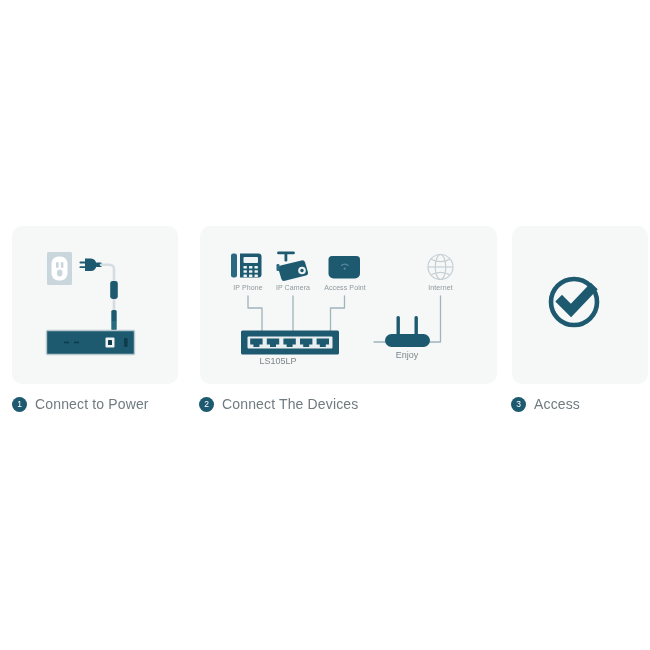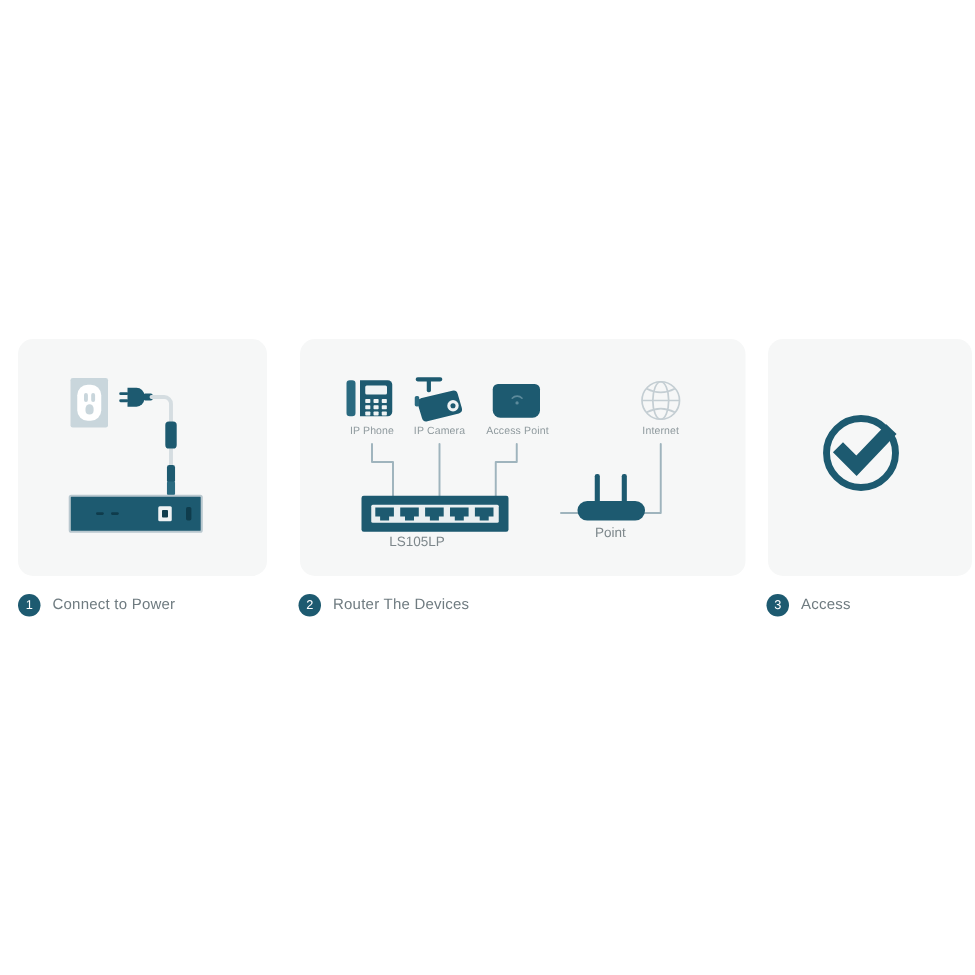"Point" div.cap-dark { text: Point -> Enjoy }
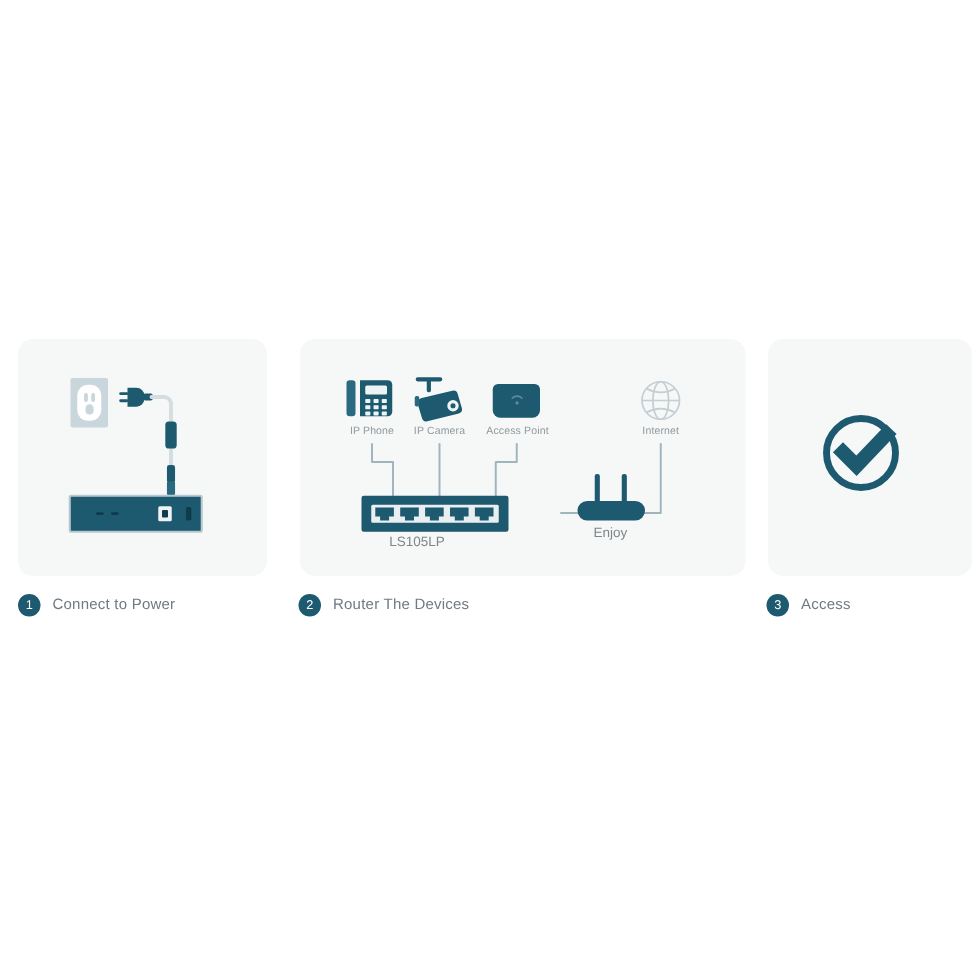"Connect to Power" .step-label { font-size: 10px -> 14px }
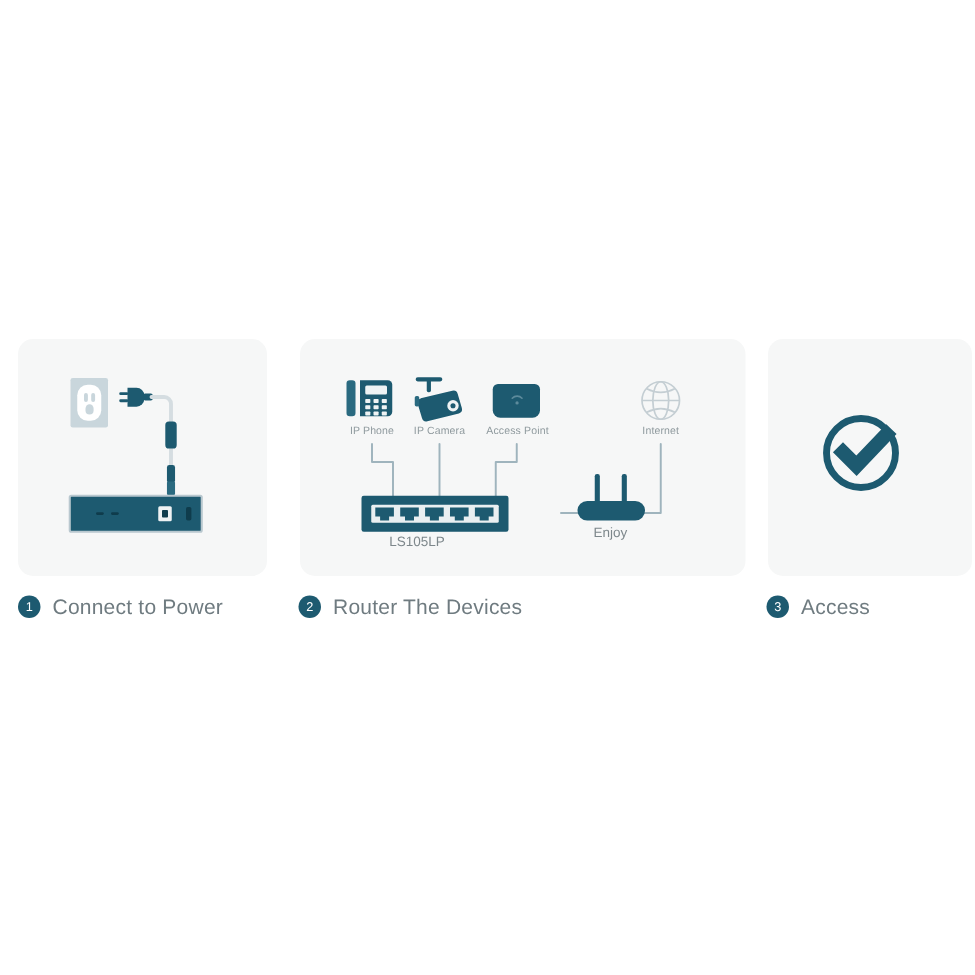"Router The Devices" div.step-label { text: Router -> Connect }
